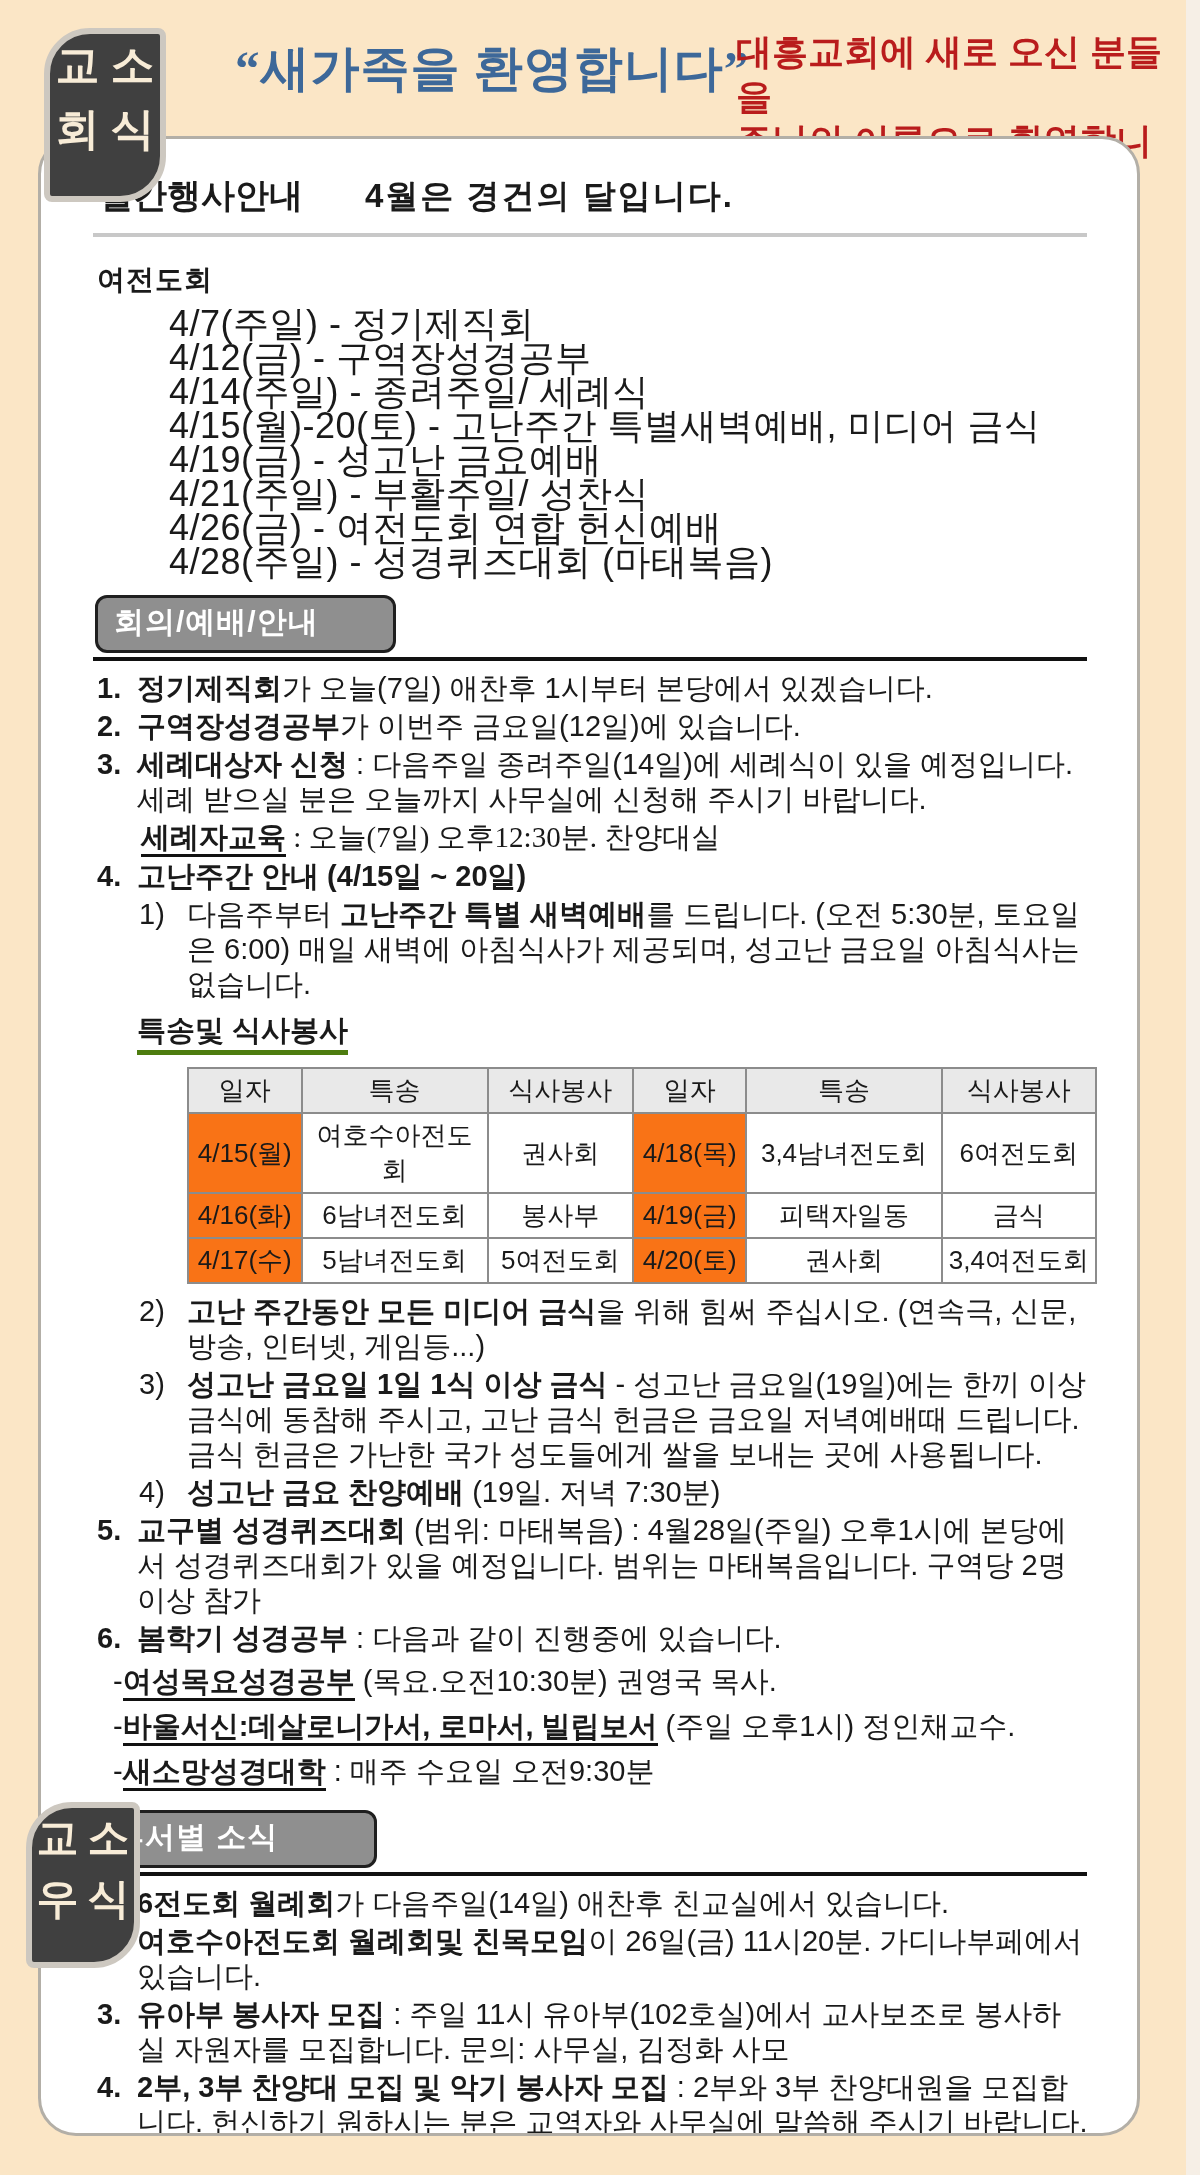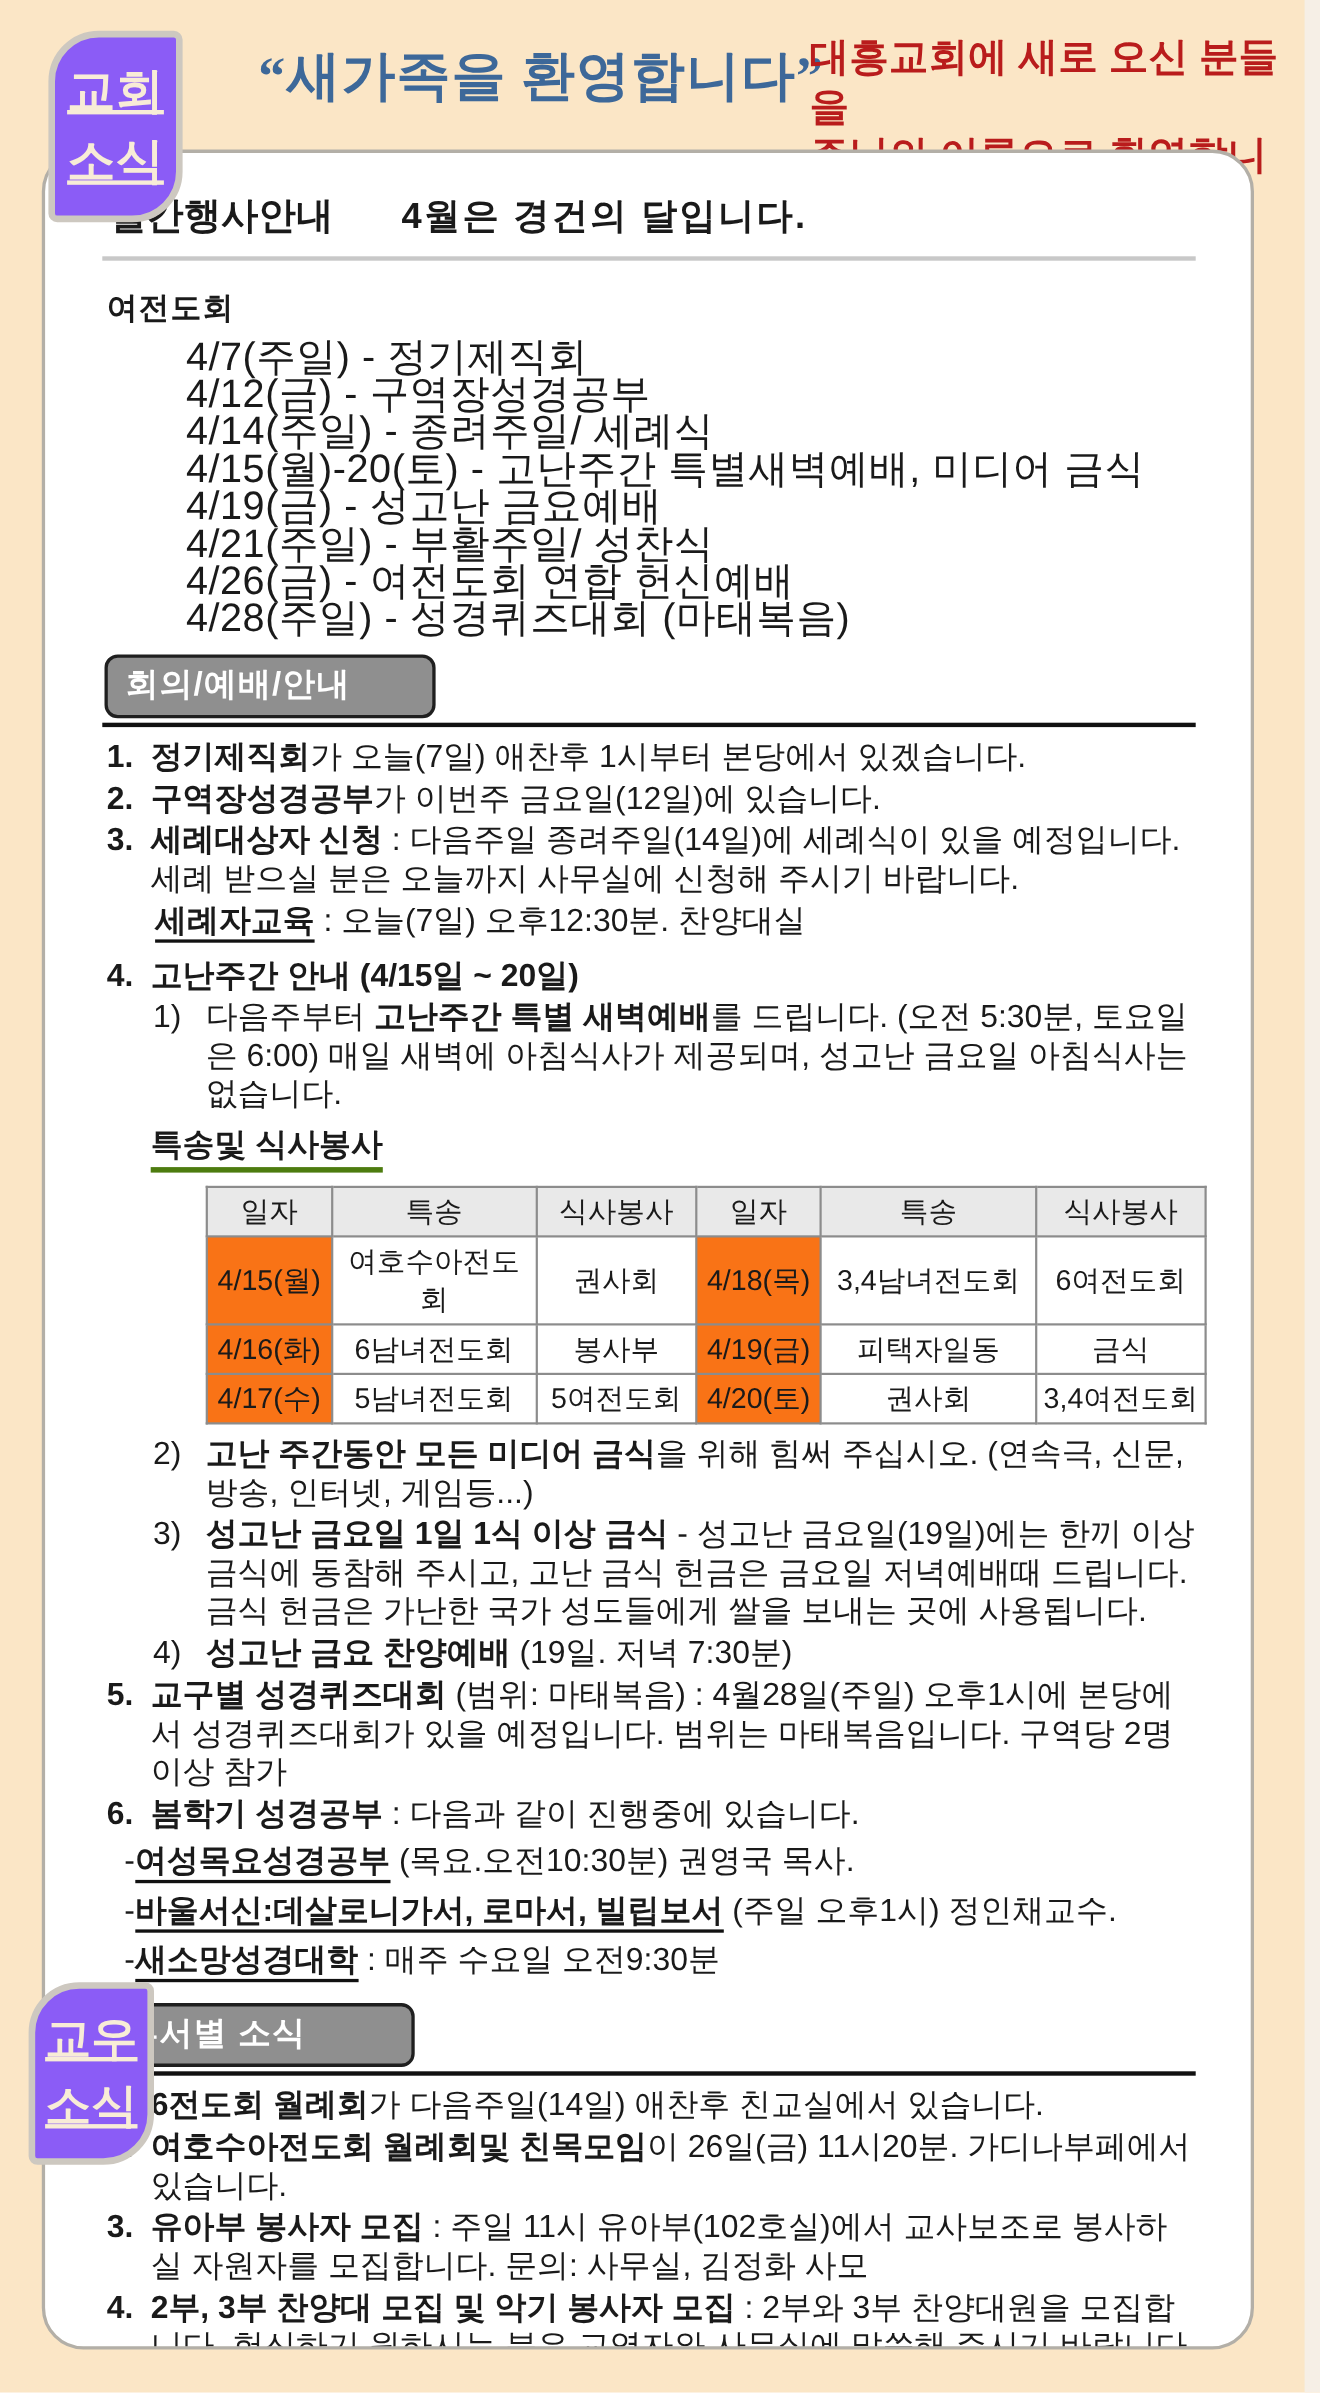"교회" .corner-badge { background: #8b5cf6 -> #404040; flex-direction: column -> none; text-decoration: underline -> none }
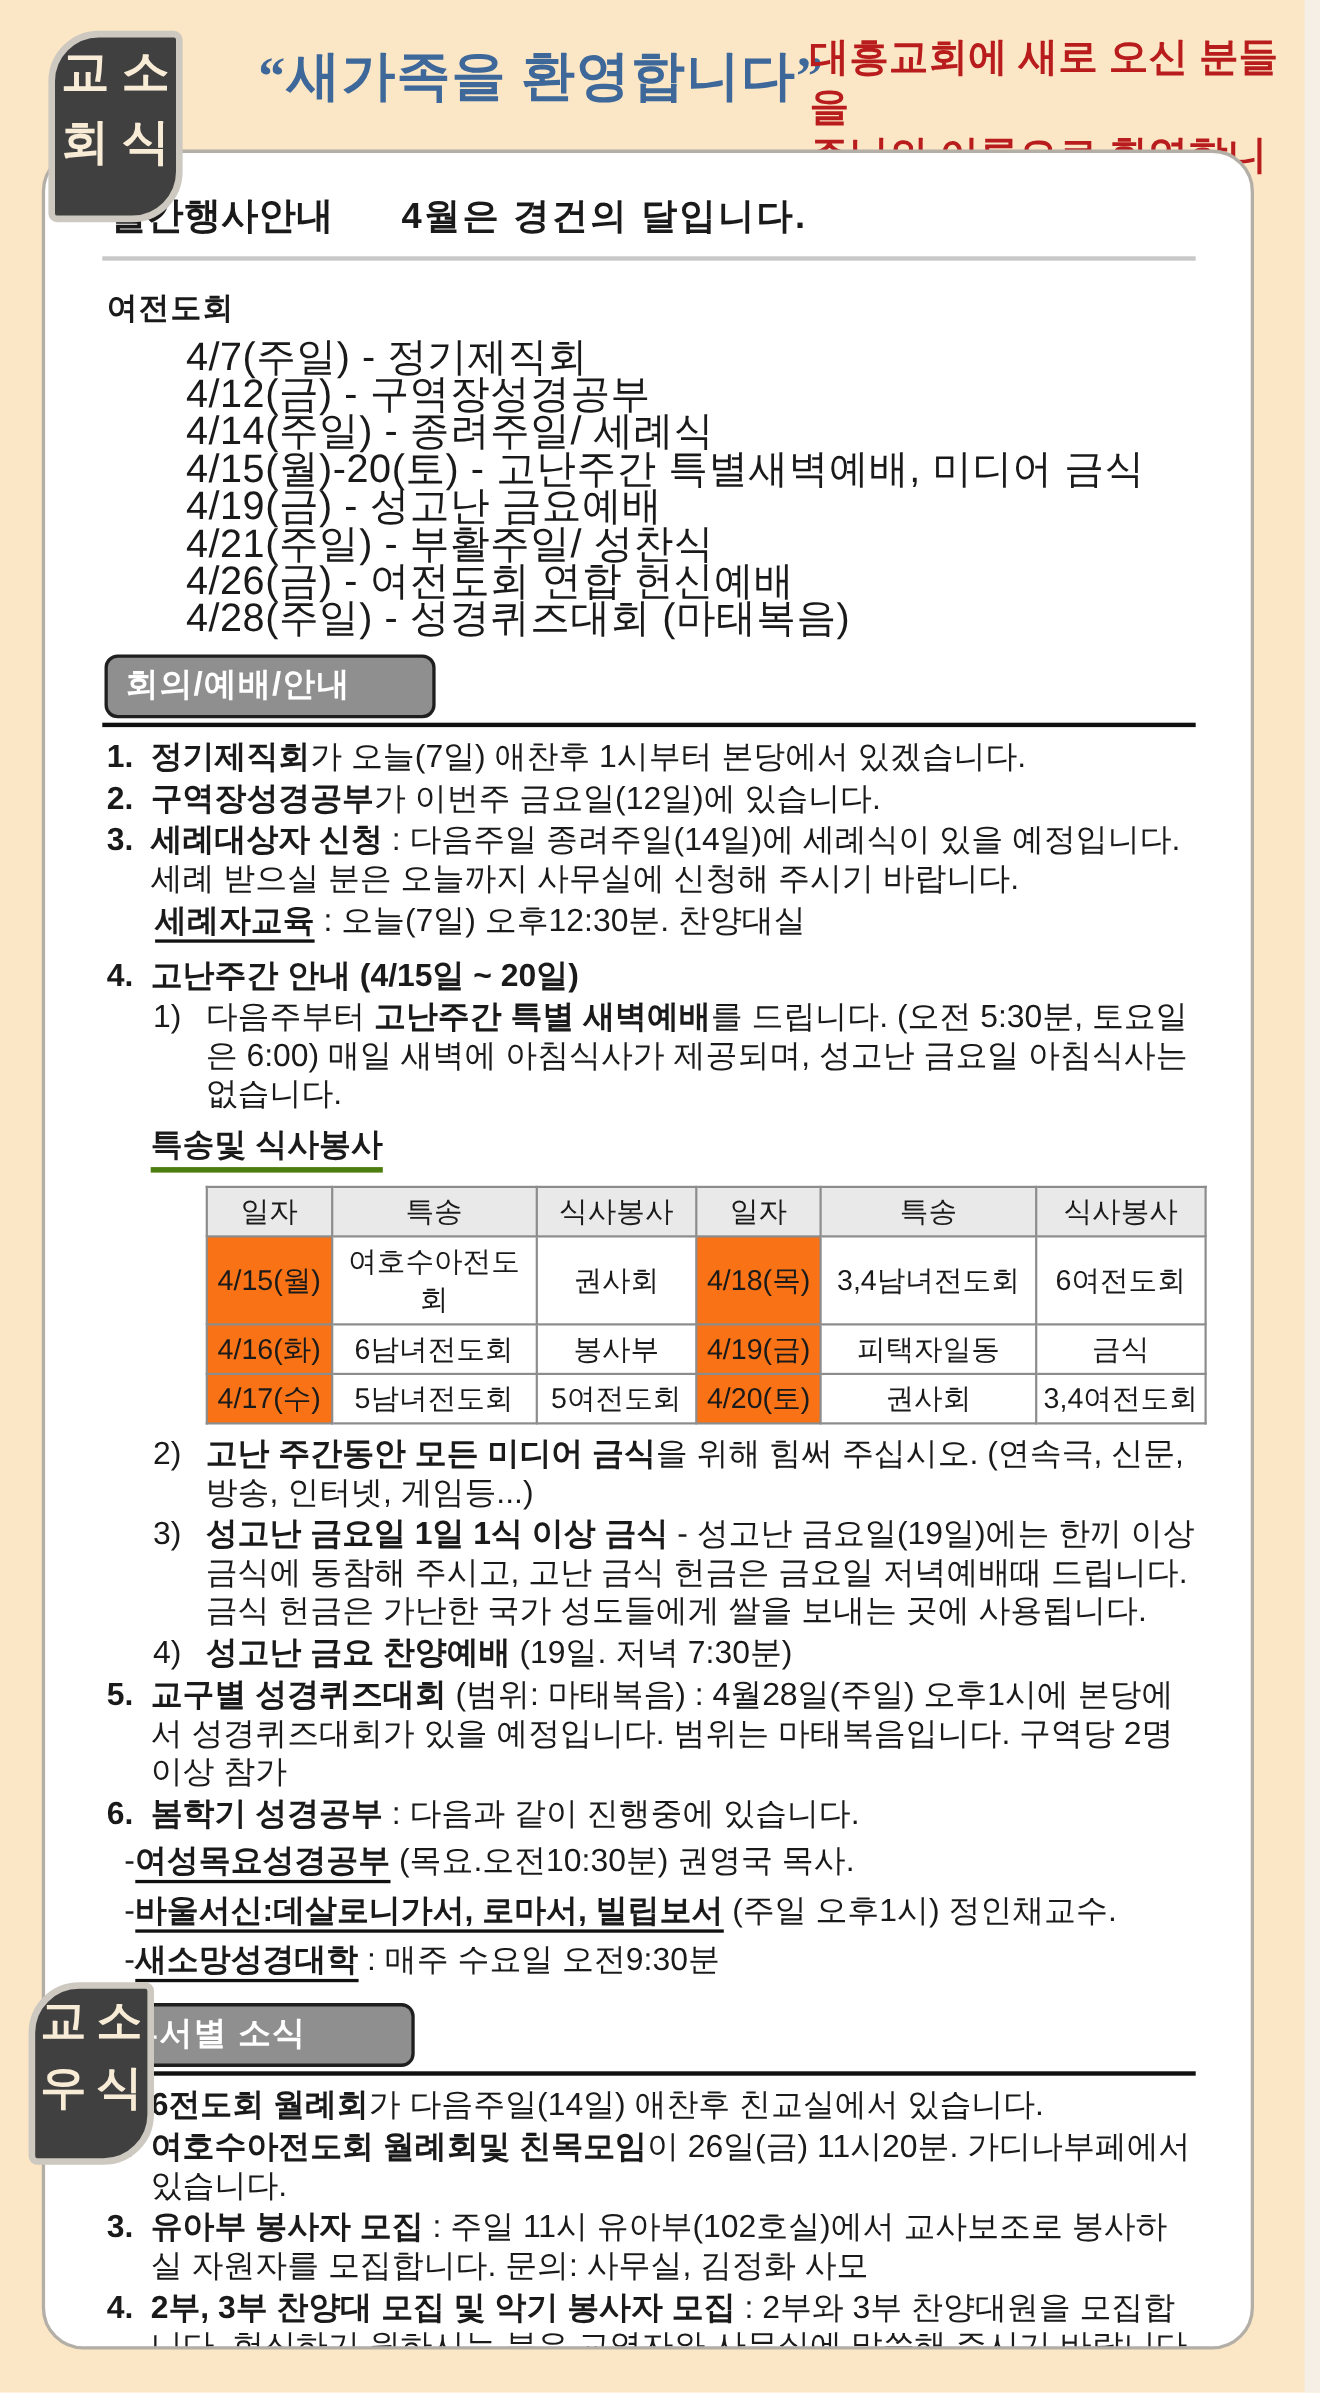"세례자교육 : 오늘(7일) 오후12:30분. 찬양대실" .indent1 { font-family: none -> Liberation Serif, serif; margin-bottom: 15px -> 4px }
